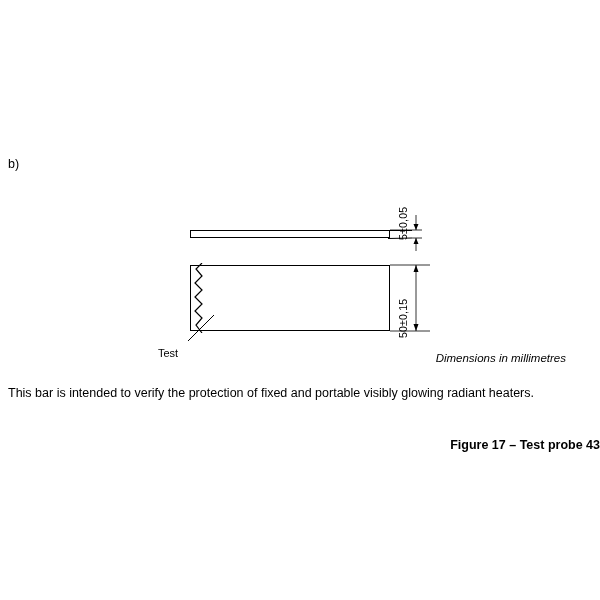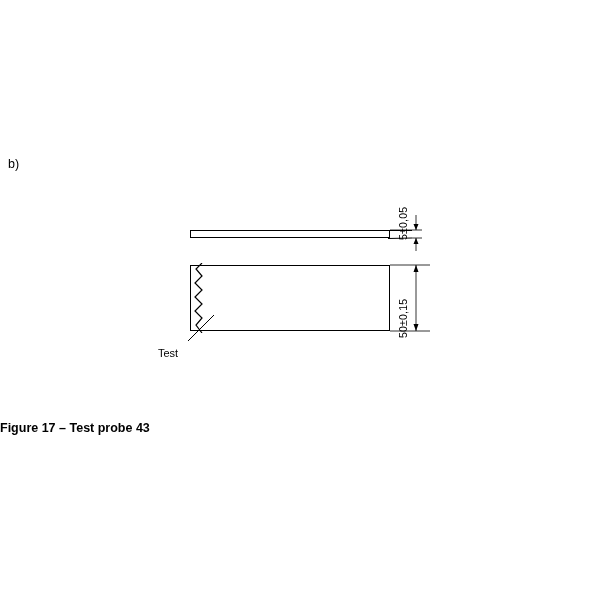"Dimensions in millimetres" div.dims-note { html: none -> <div>Dimensions in millimetres</div> }
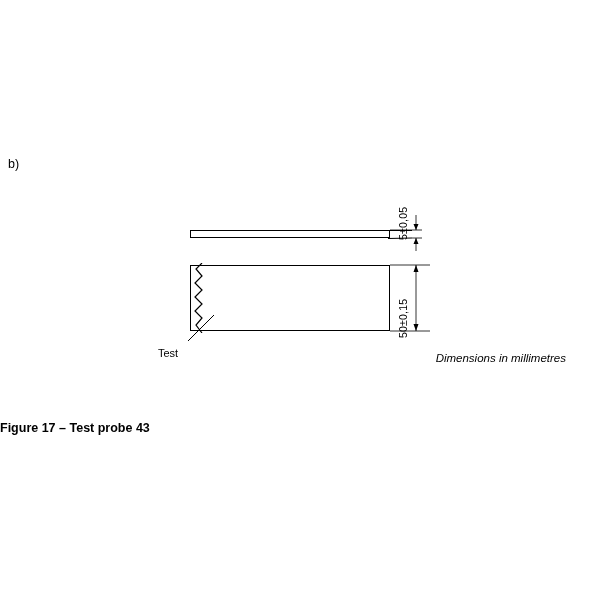"This bar is intended to" div.body-text { html: none -> <div>This bar is intended to verify the protection of fixed and portable visibly glowing radiant heaters.</div> }
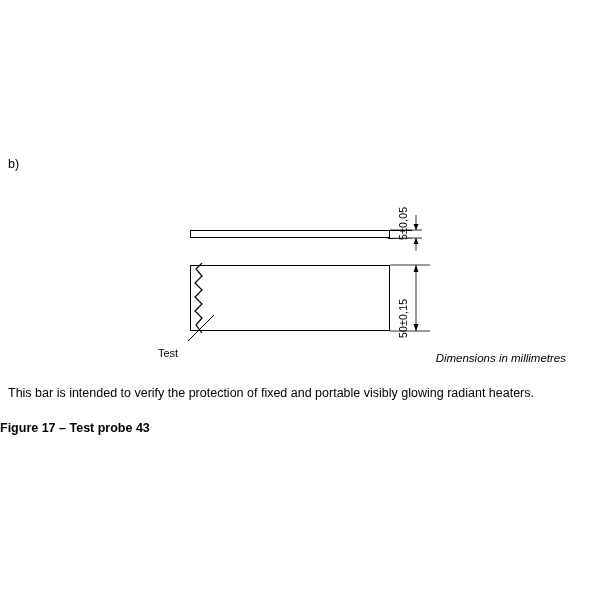"Figure 17 – Test probe" .fig-caption { text-align: left -> right; top: 421px -> 438px }
